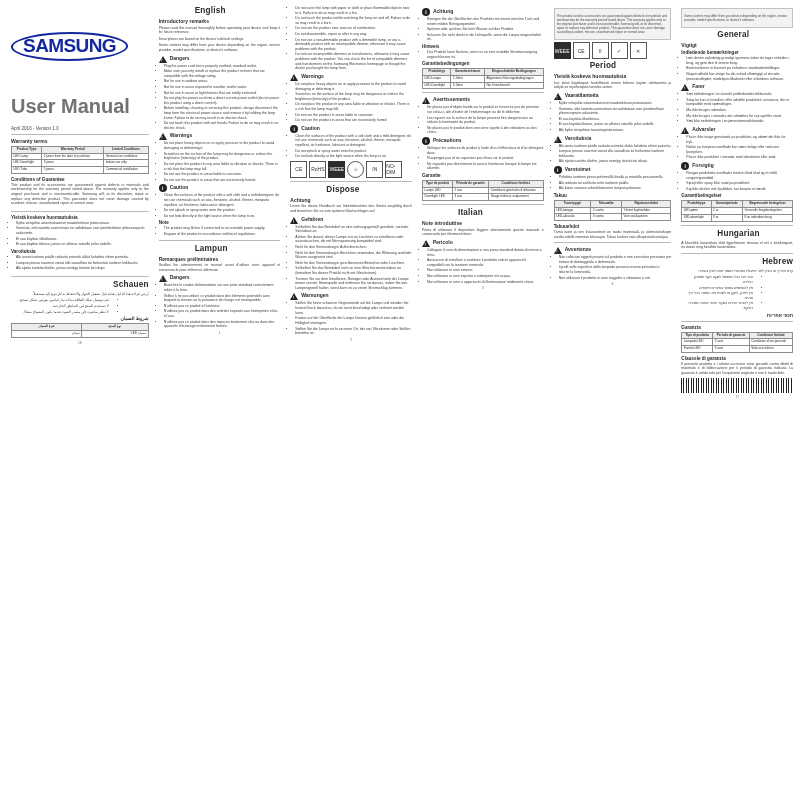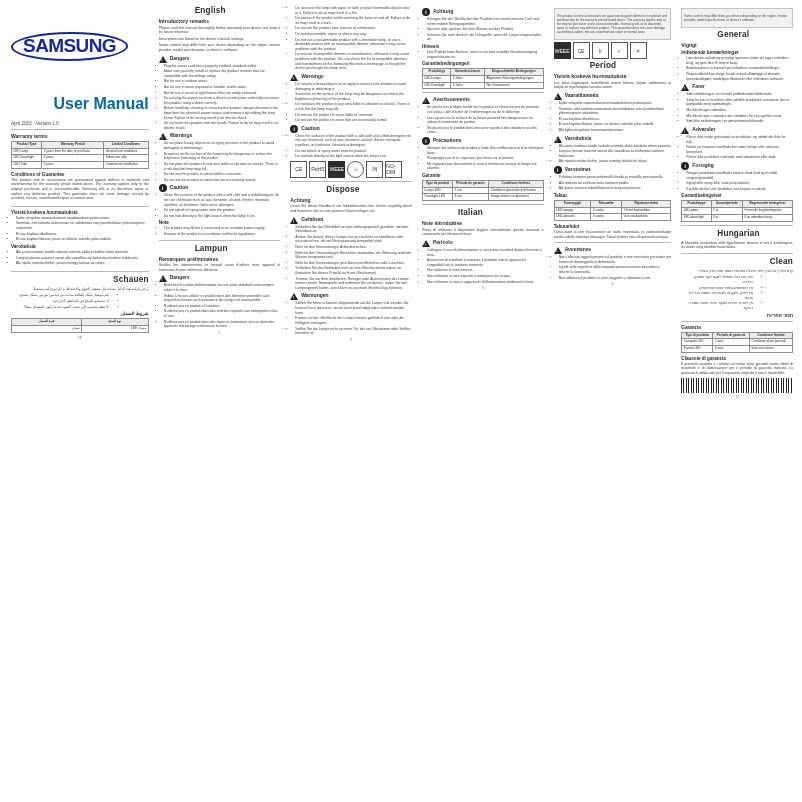"User Manual" .manual-title { color: #0369a1 -> #737373; font-size: 16px -> 20px; text-align: right -> none }
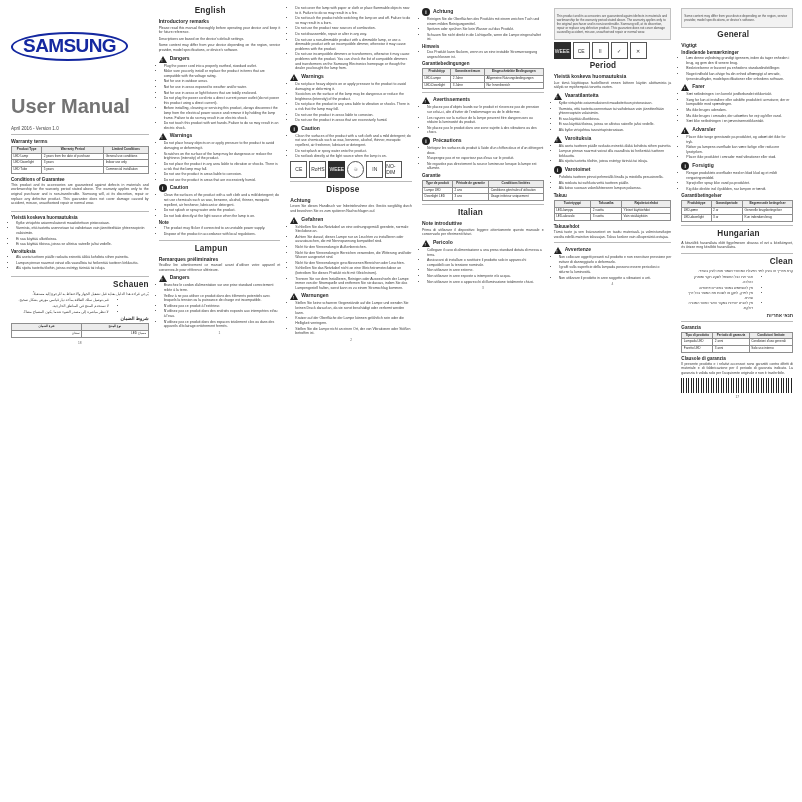"Clean" h1.lang { text: Clean -> Hebrew }
